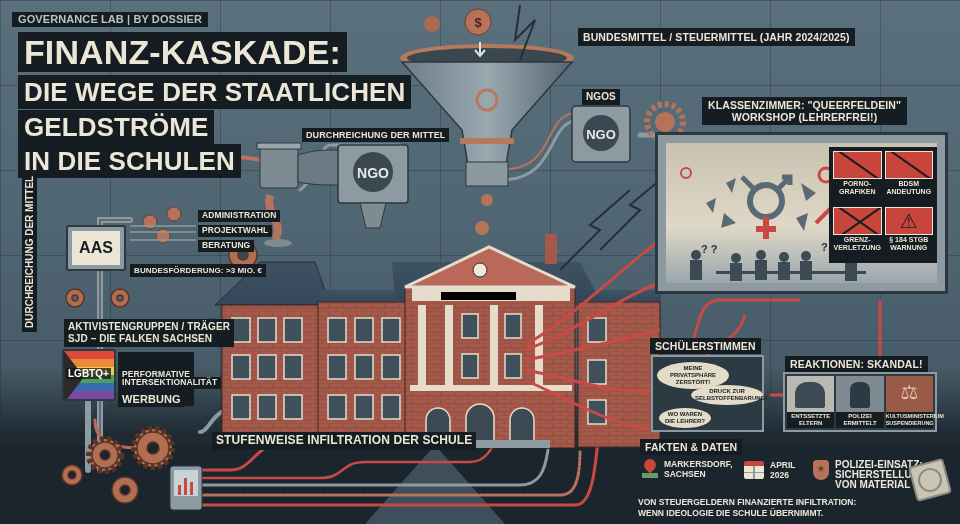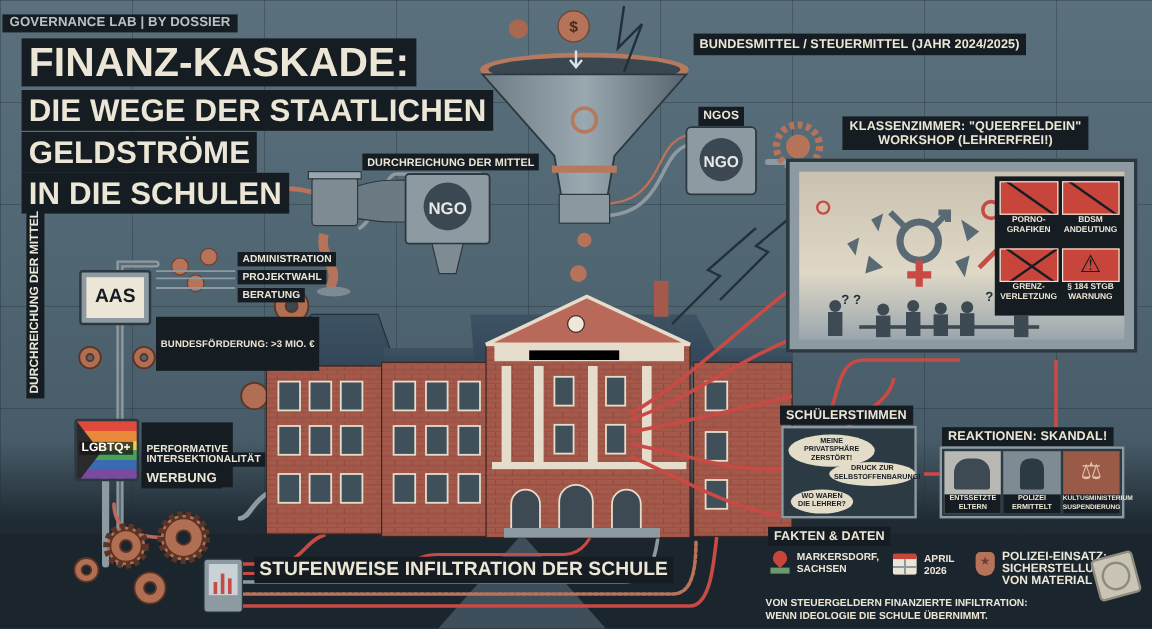"GOVERNANCE LAB | BY DOSSIER" div.lbl { left: 2px -> 12px }
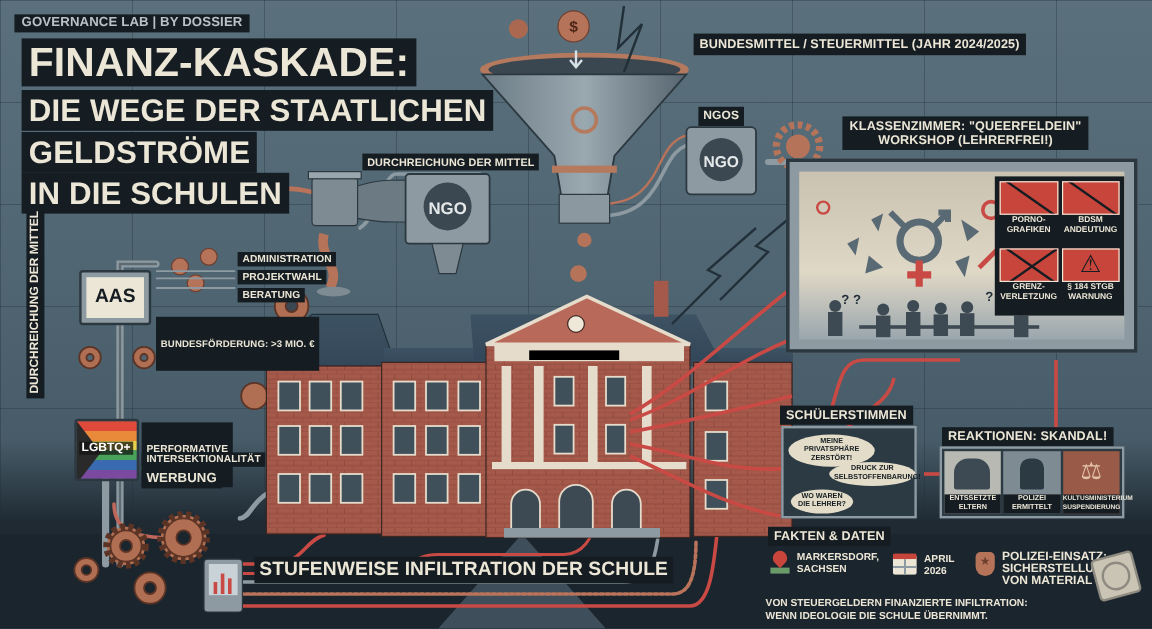"BUNDESFÖRDERUNG: >3 MIO. €" div.lbl { padding: 18px 4px -> 2px 4px }
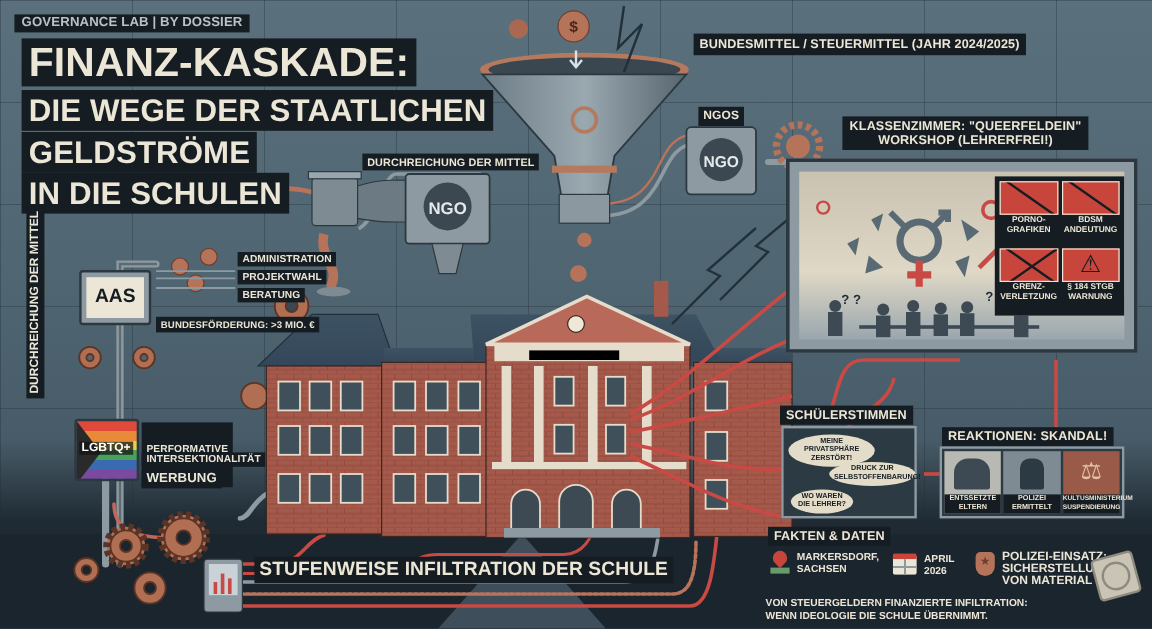"AKTIVISTENGRUPPEN / TRÄGER" div.lbl { html: none -> <div> <div>AKTIVISTENGRUPPEN / TRÄGER</div> <div>SJD – DIE FALKEN SACHSEN</div> </div> }
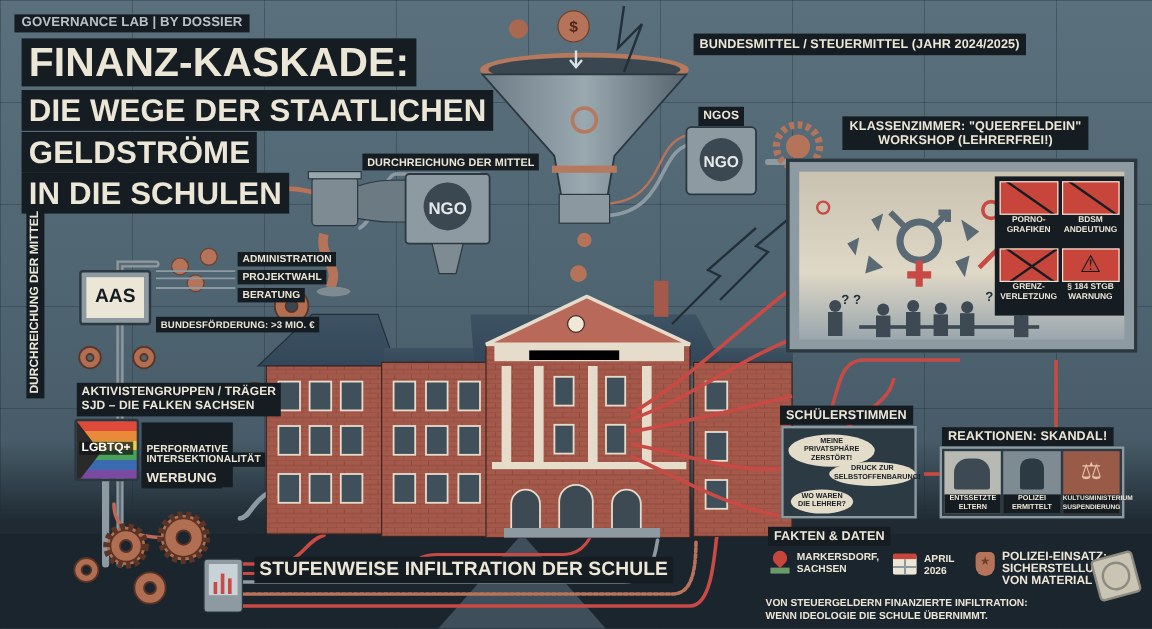"STUFENWEISE INFILTRATION DER SCHULE" div.lbl { font-size: 16px -> 12px; top: 464px -> 432px }
